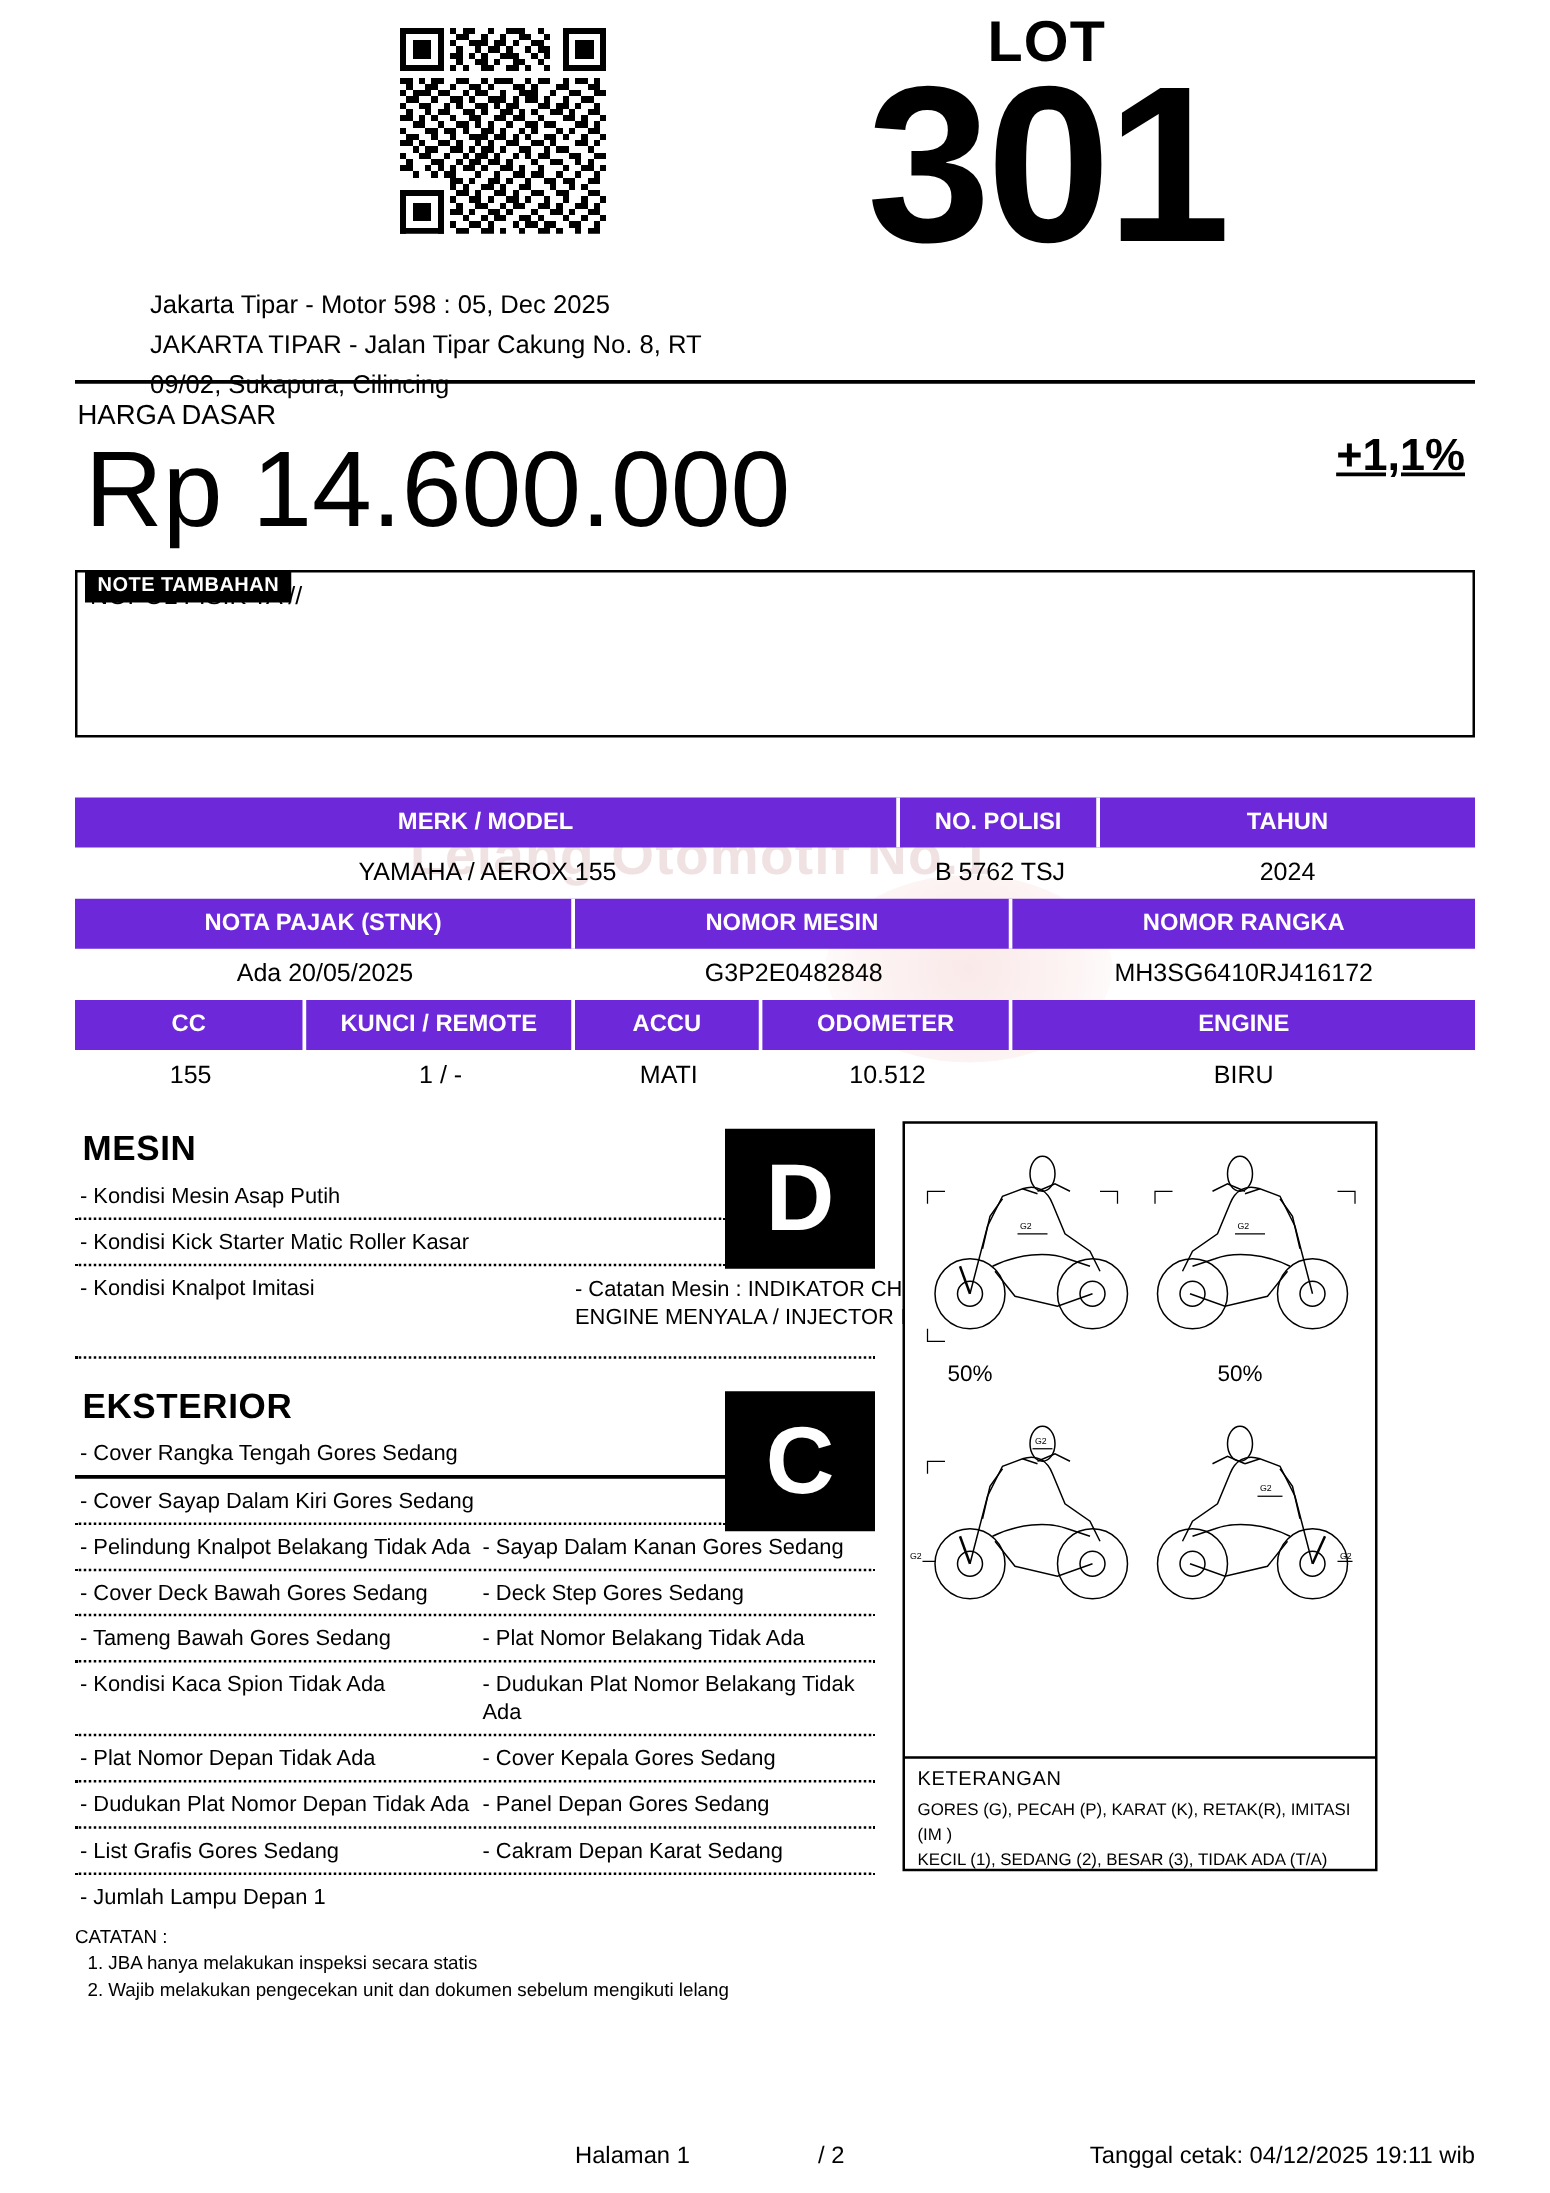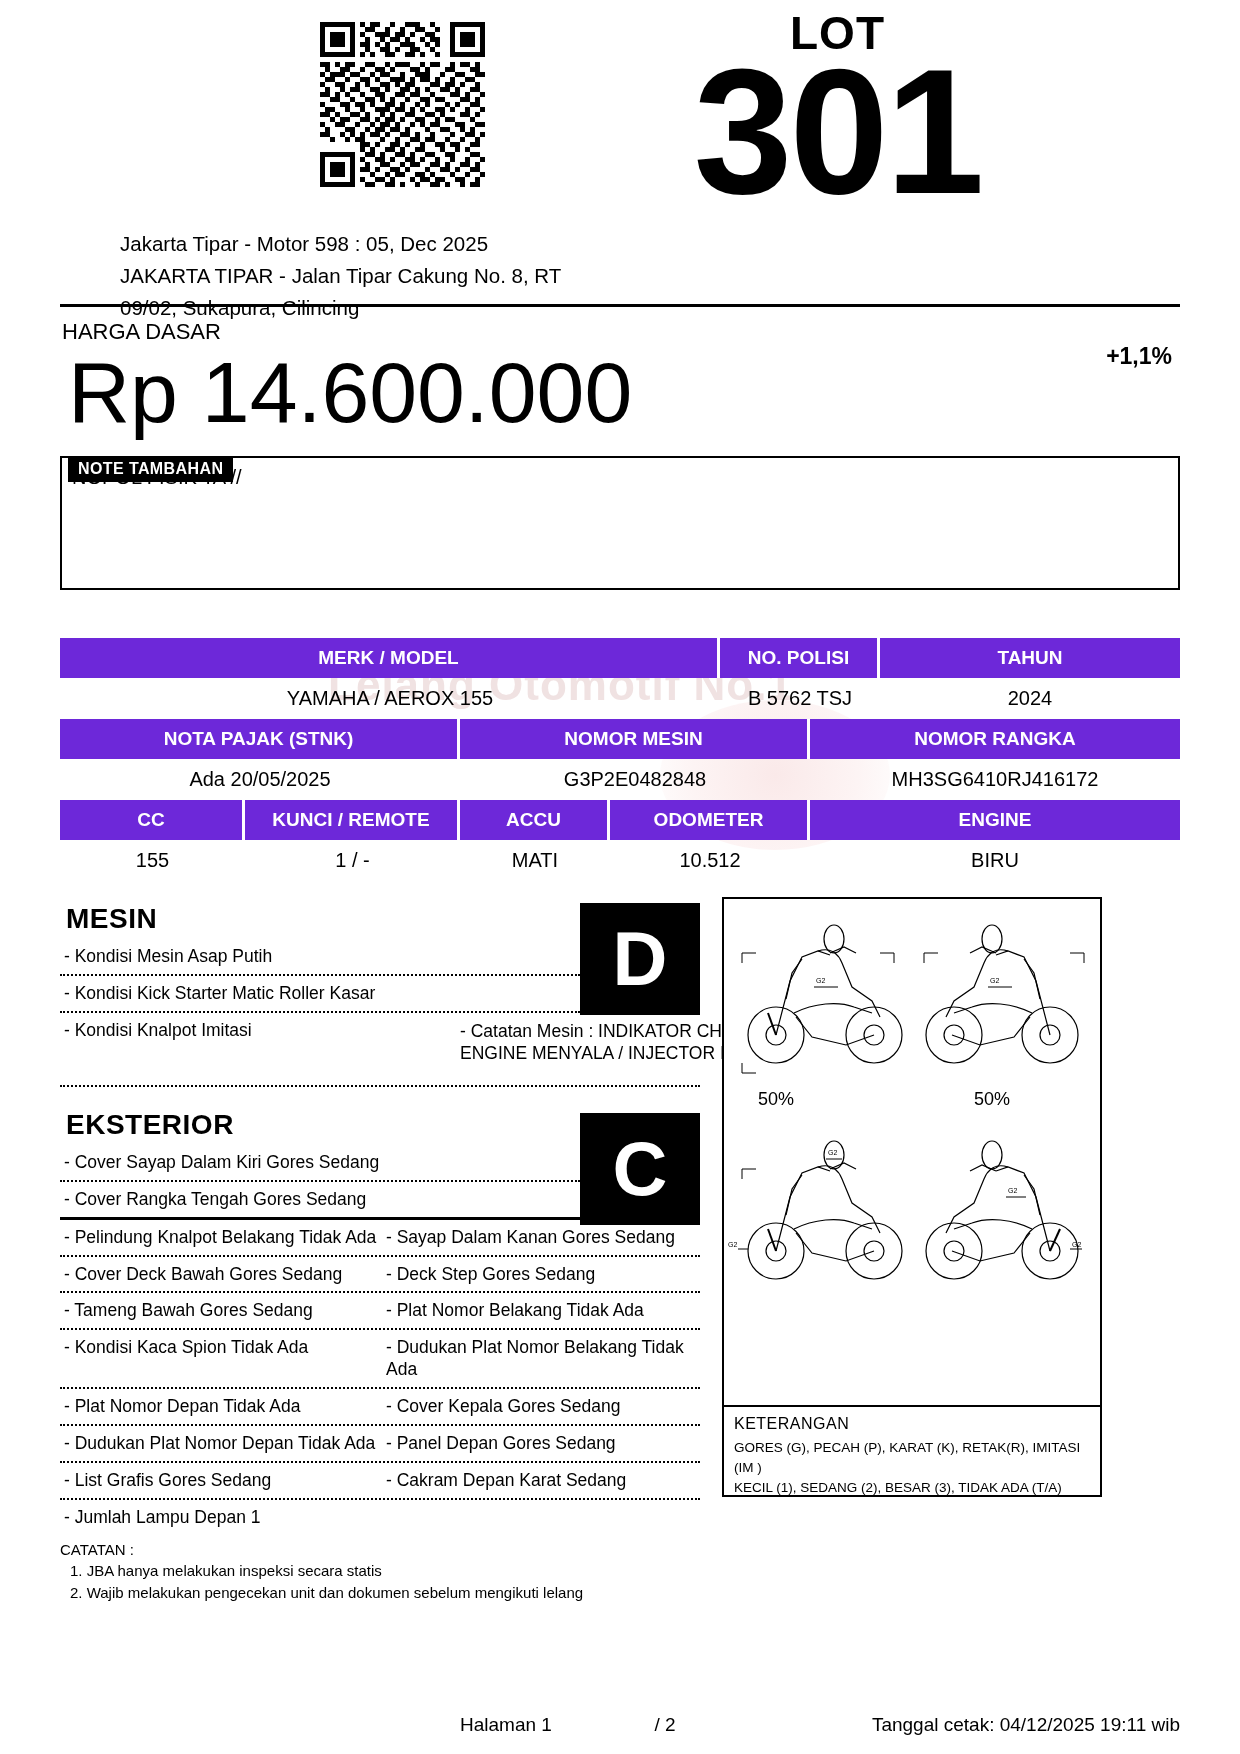"+1,1%" .pct { font-size: 23px -> 36px; text-decoration: none -> underline }
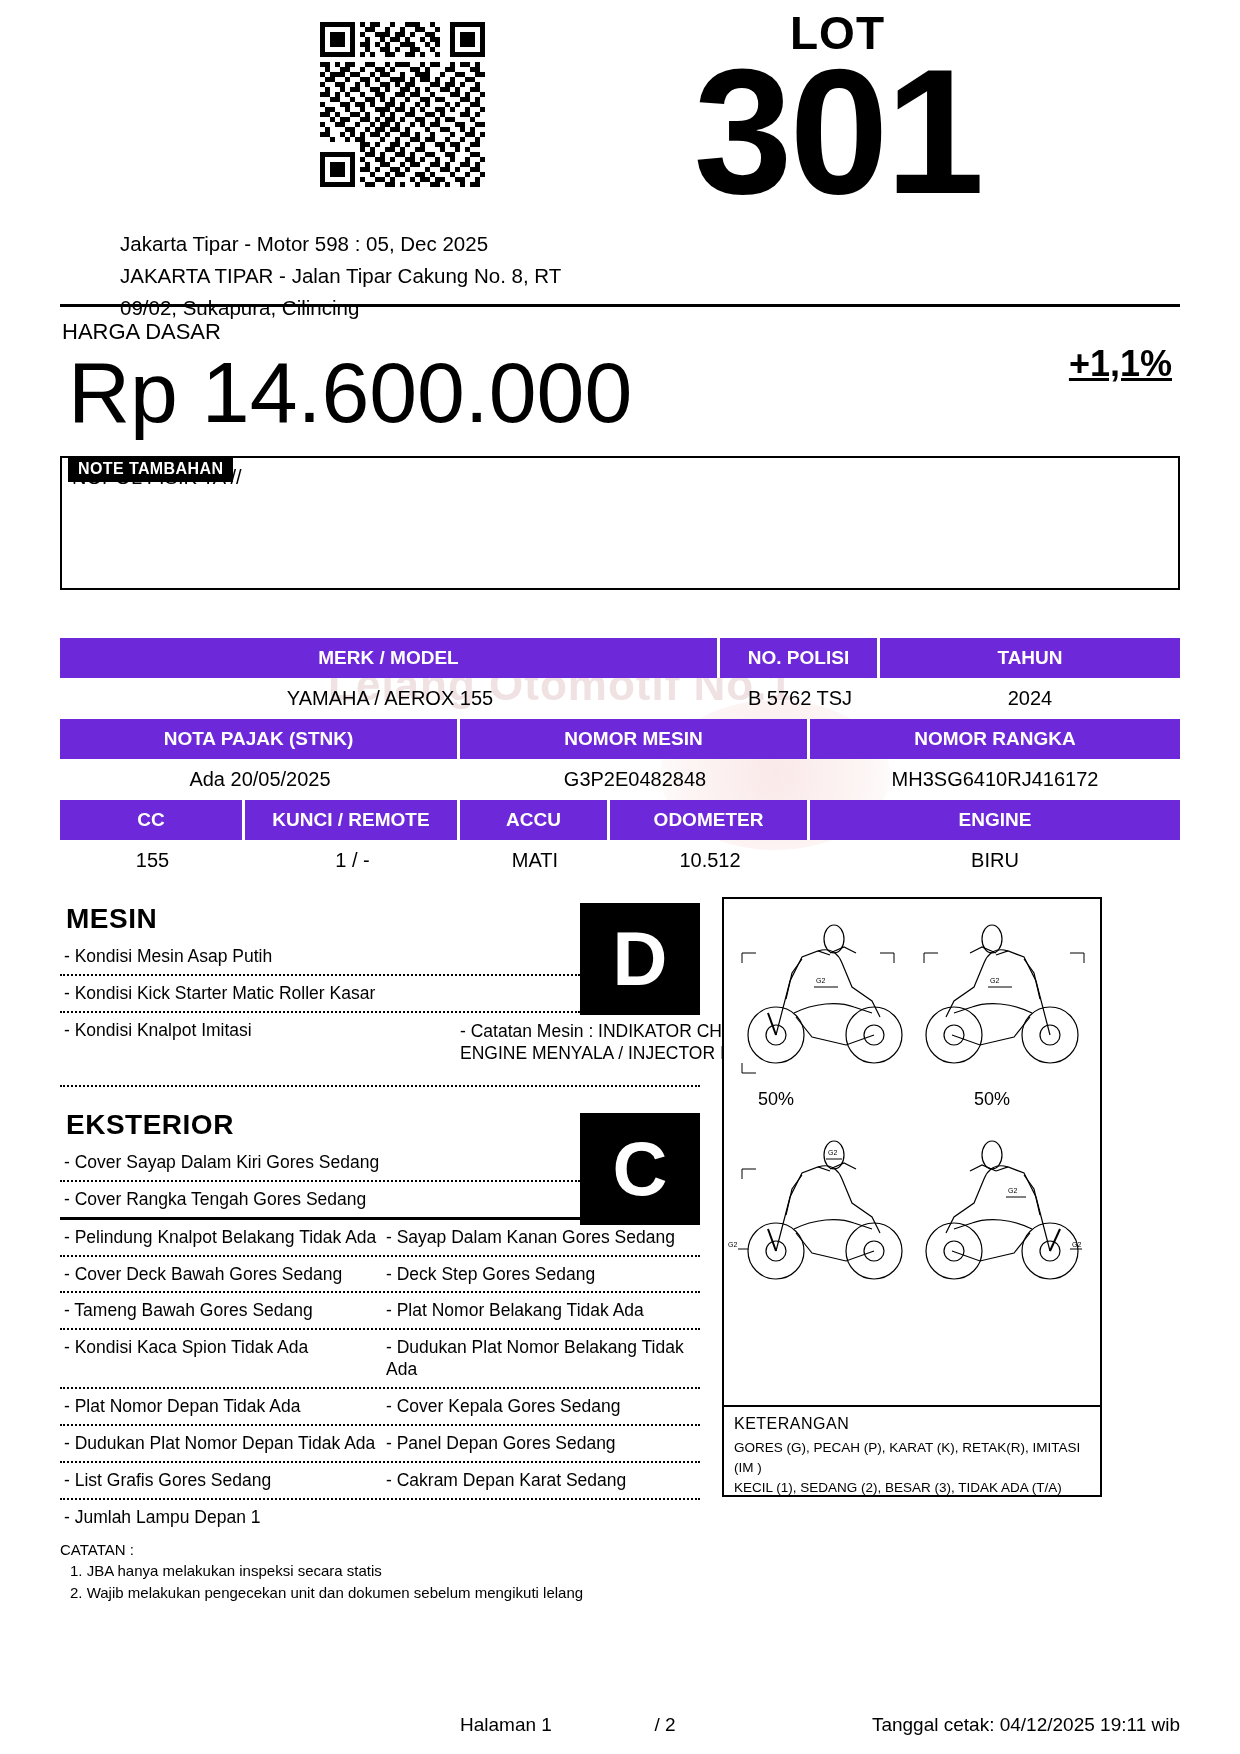"- Cover Sayap Dalam Kiri" div.itemline { order: before "- Cover Rangka Tengah Gores" -> after "- Cover Rangka Tengah Gores" }
